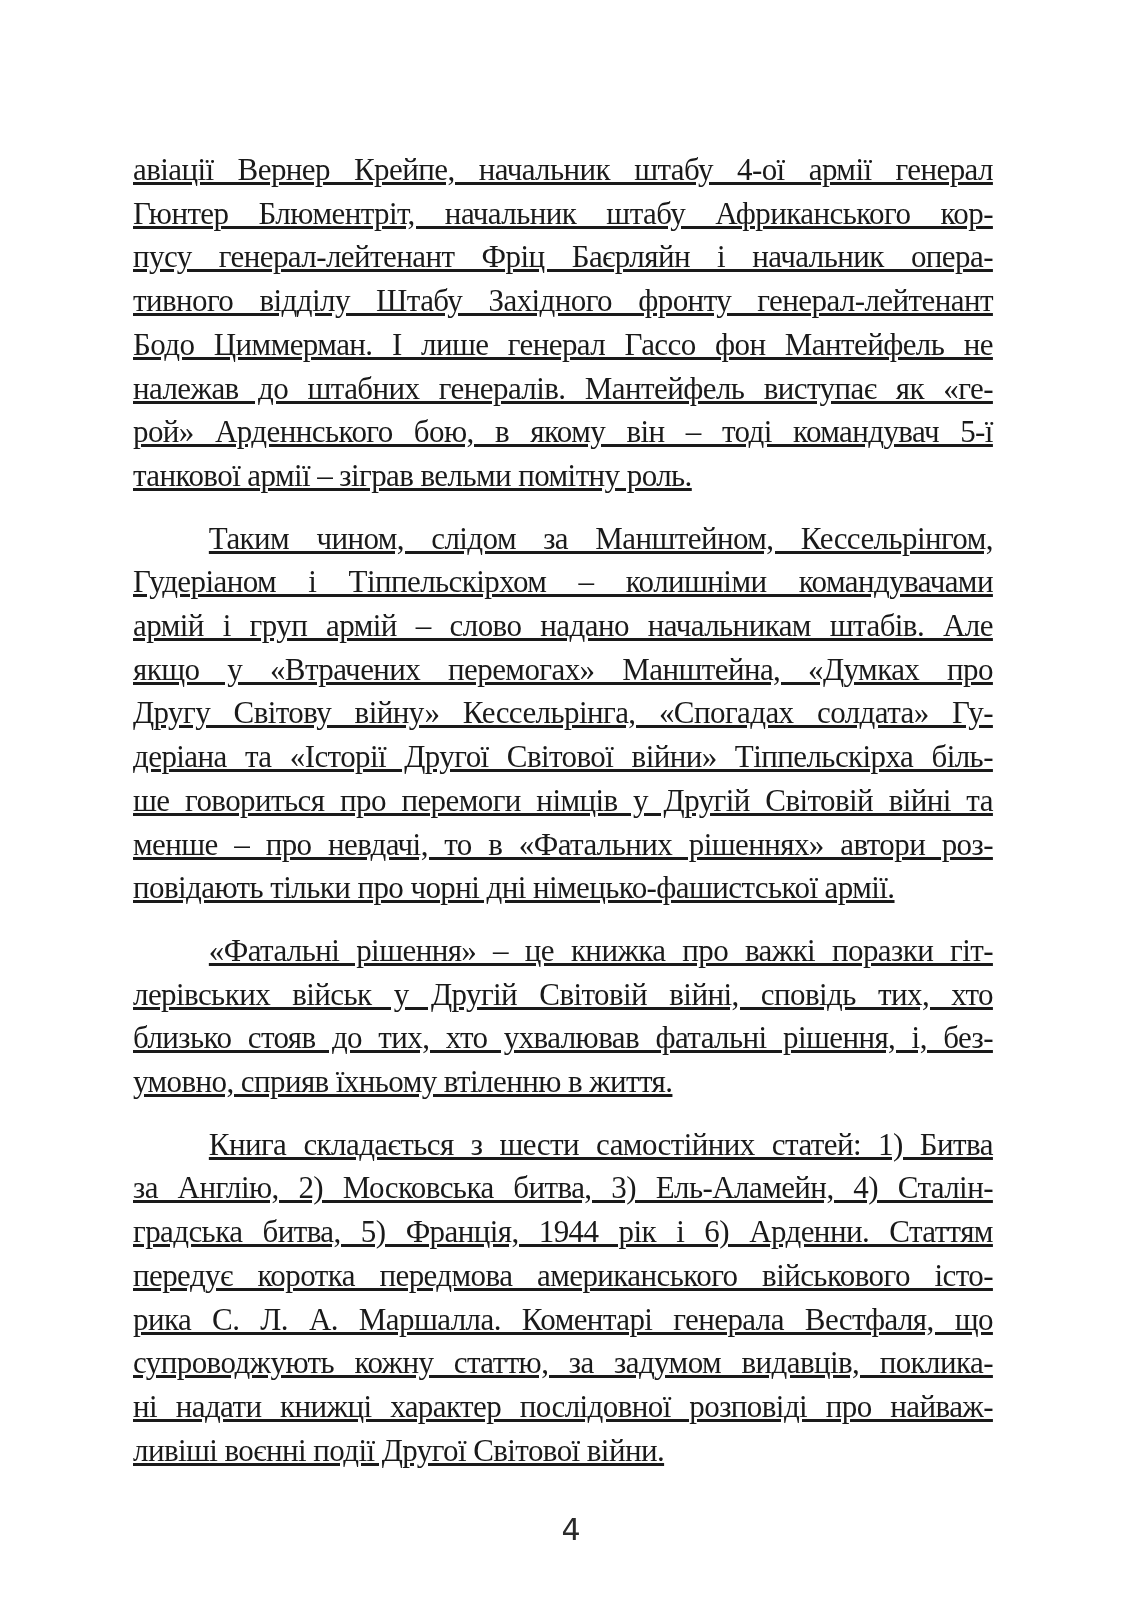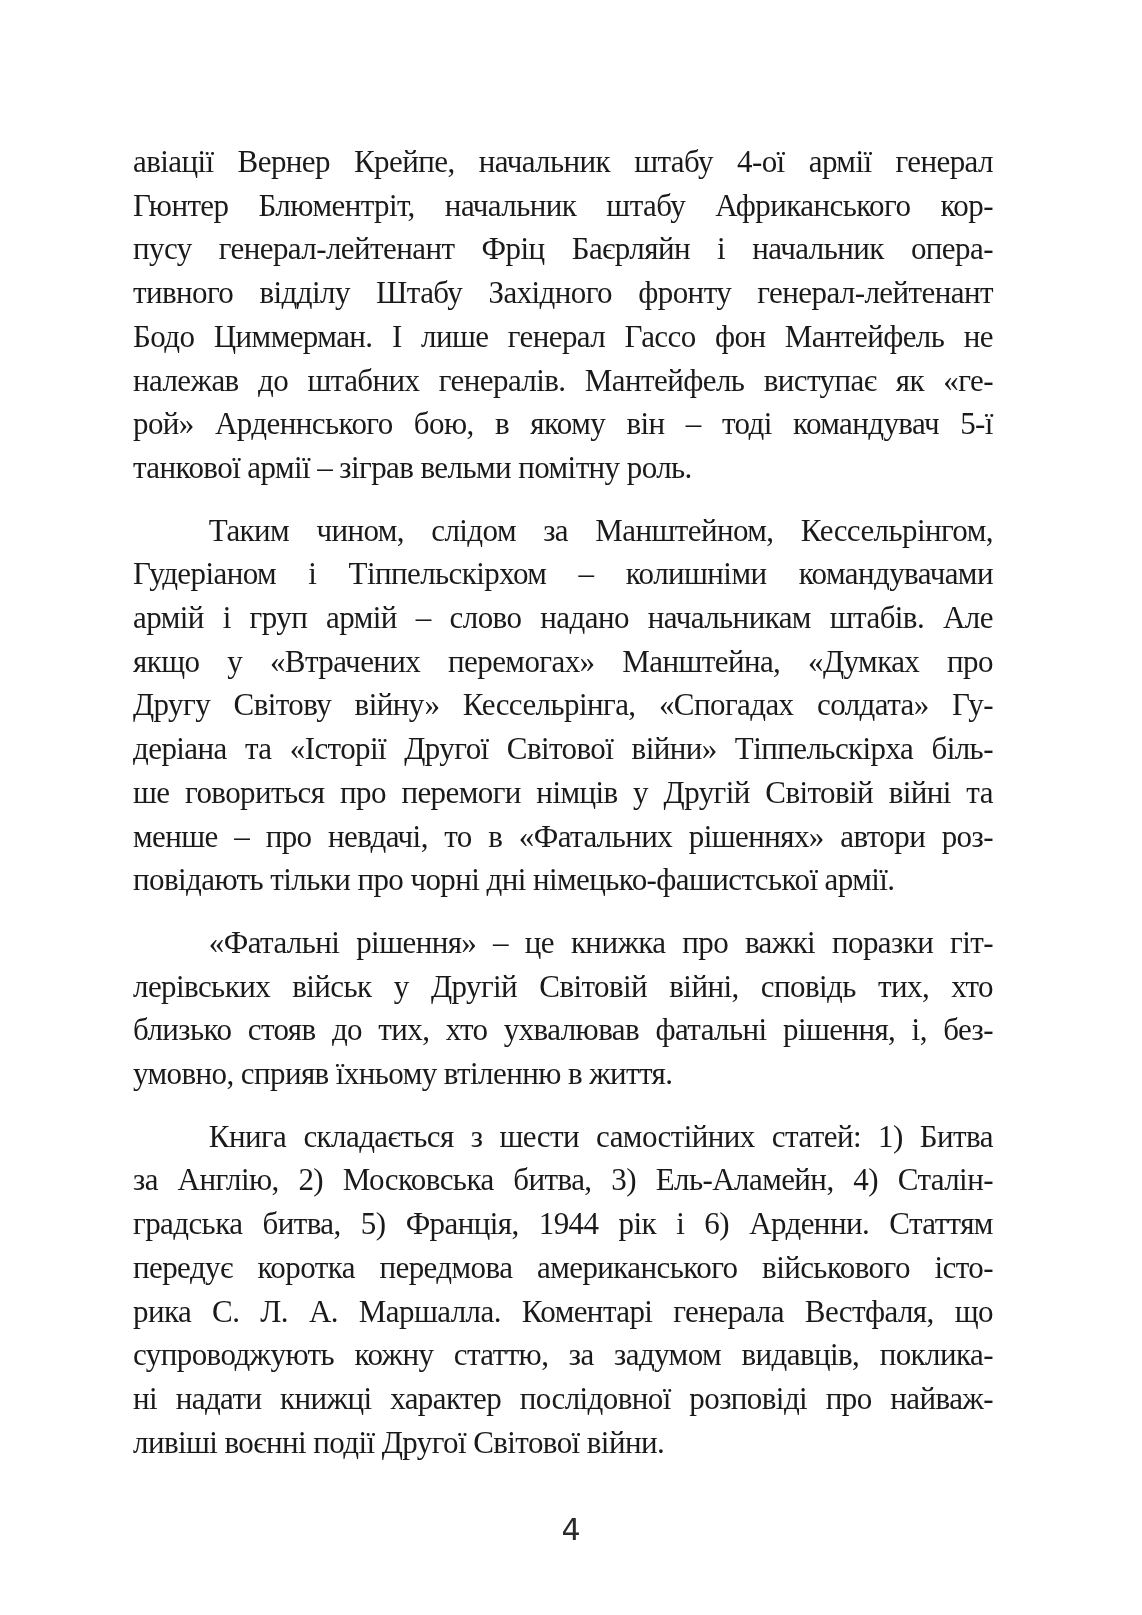"авіації Вернер Крейпе, начальник штабу" .page { text-decoration: none -> underline; top: 140px -> 148px }
